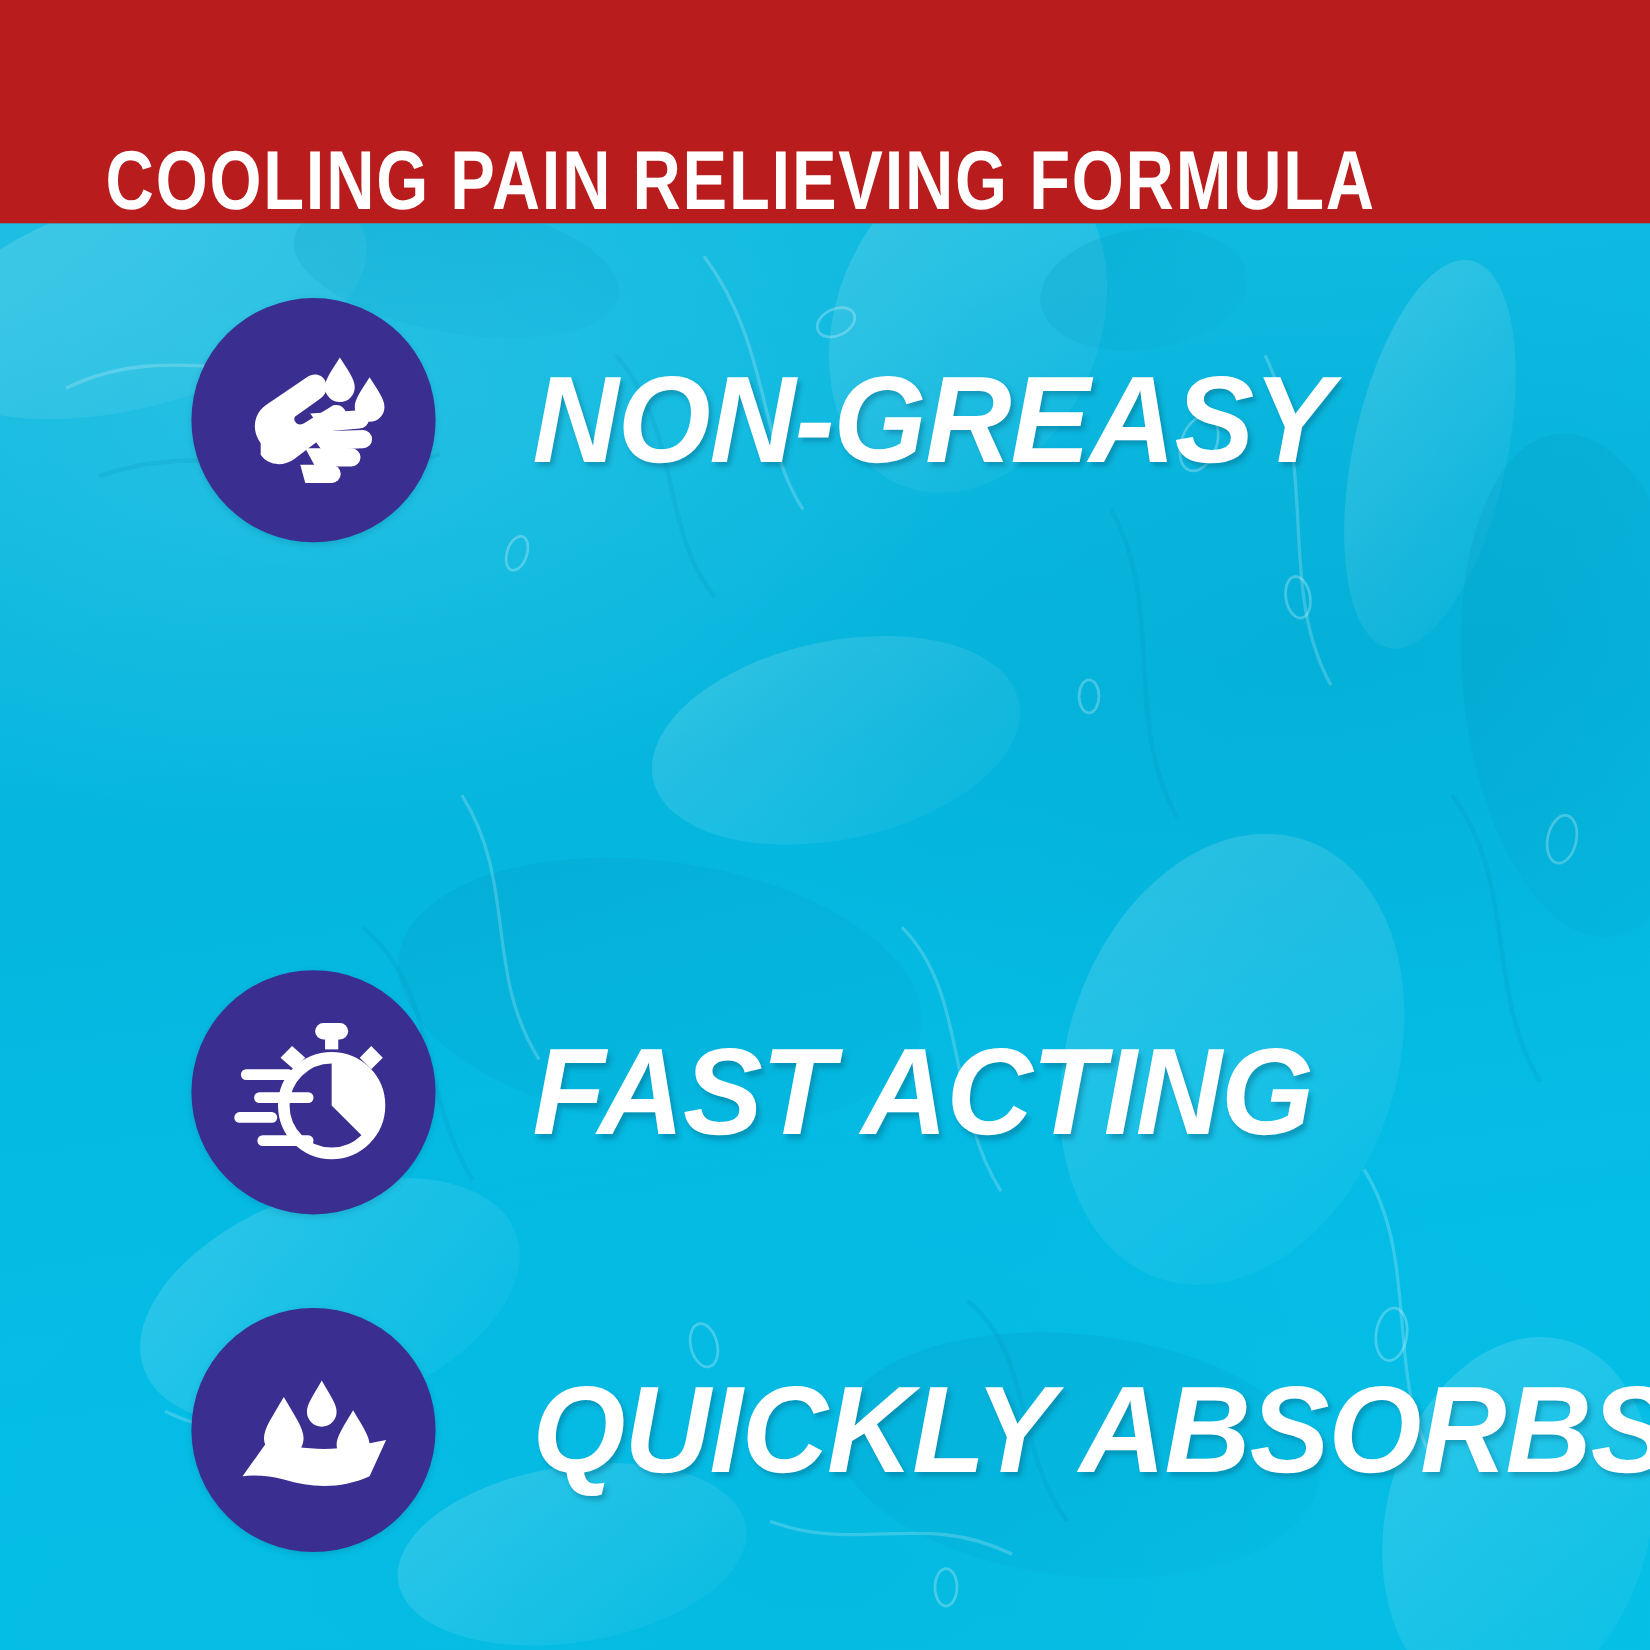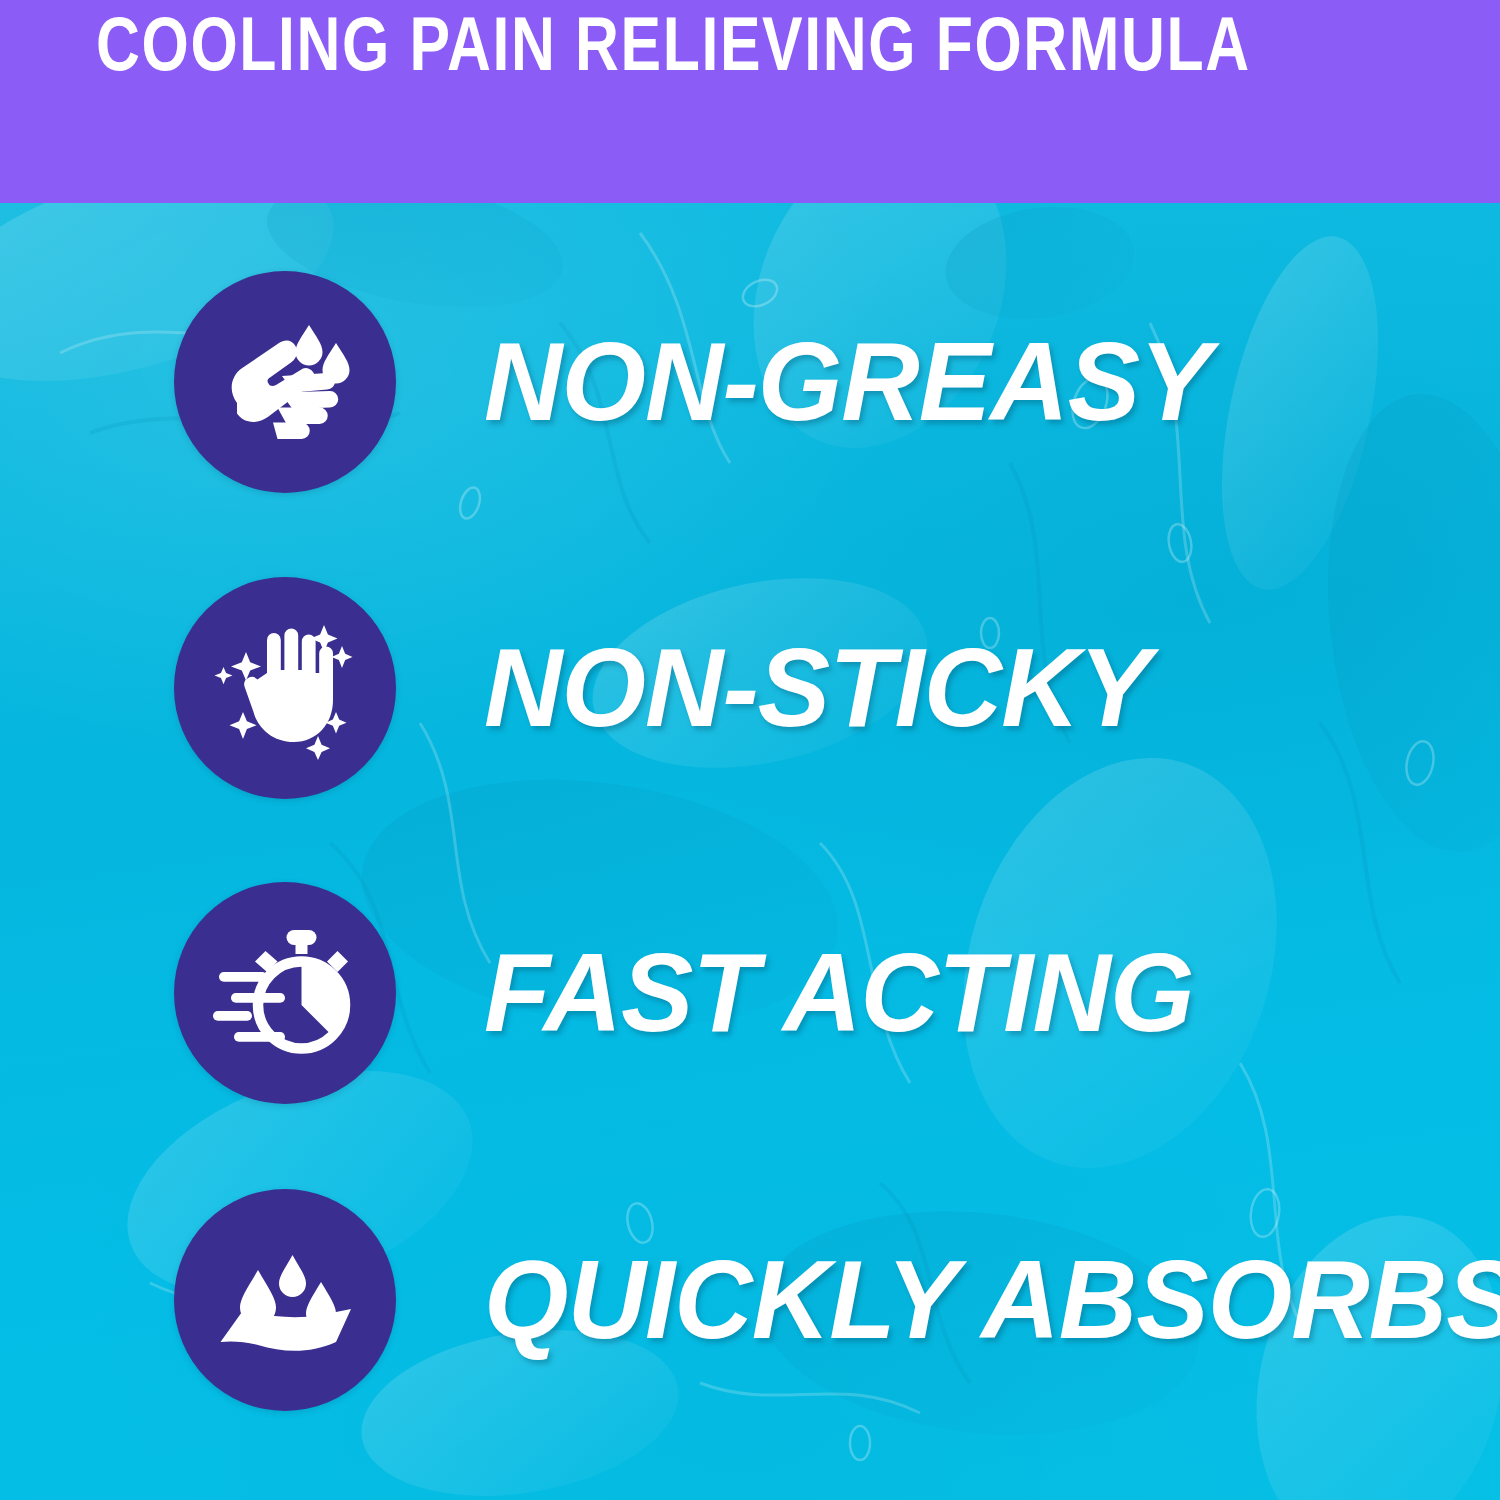"COOLING PAIN RELIEVING FORMULA" .header-band { align-items: flex-start -> flex-end; background: #8b5cf6 -> #b91c1c }
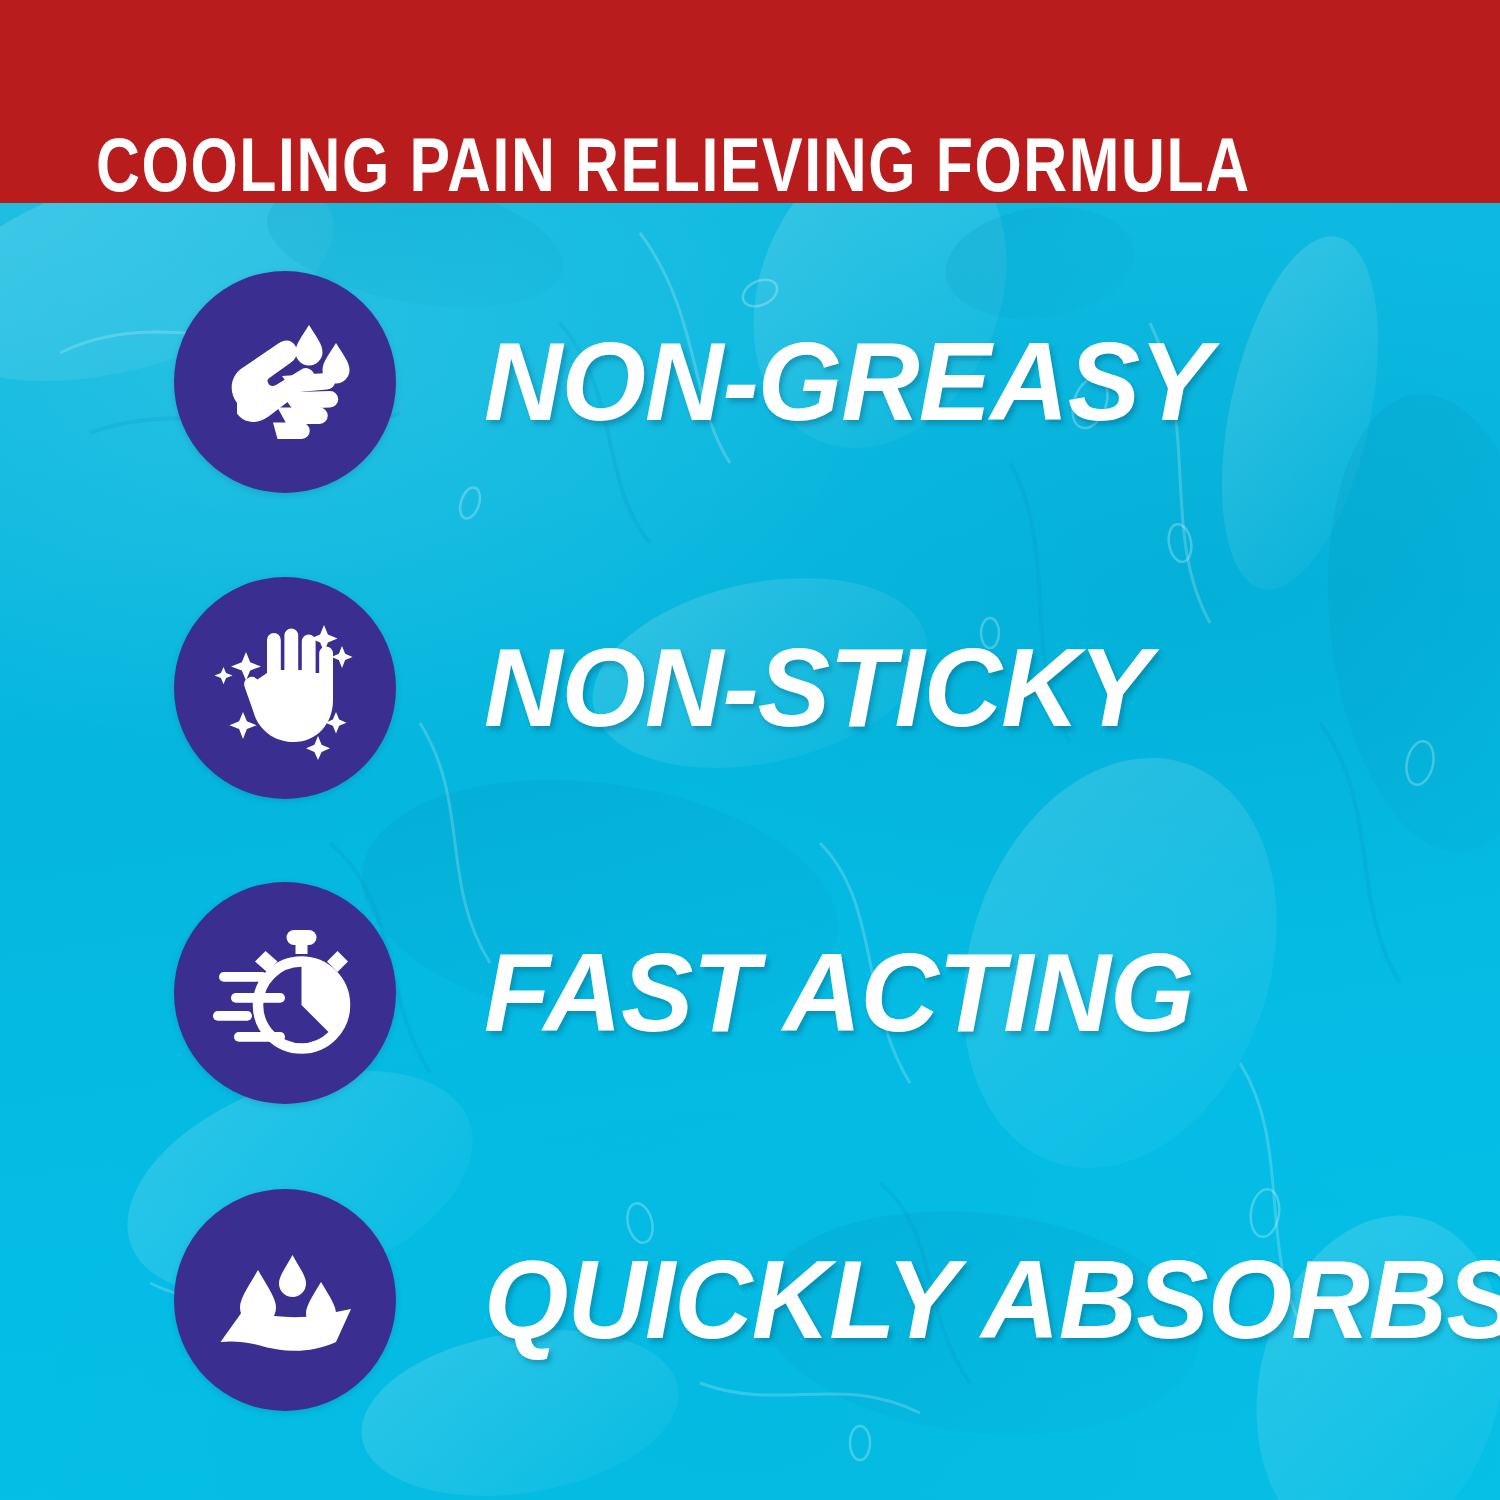"NON-STICKY" div.feature-row { html: <div> <div> <span> <svg> <g> <path></path> <path></path> <path></path> <path></path> <path></path> <path></path> <path></path> <path></path> </g> </svg> </span> </div> <div>NON-STICKY</div> </div> -> none }
